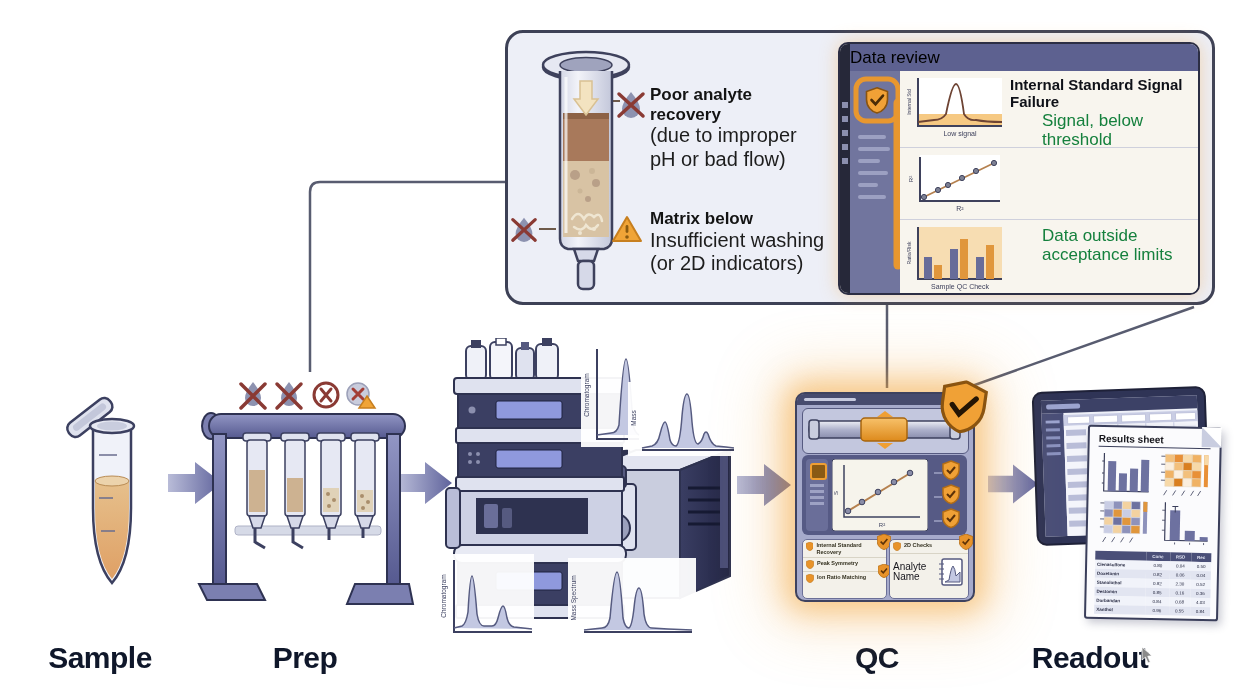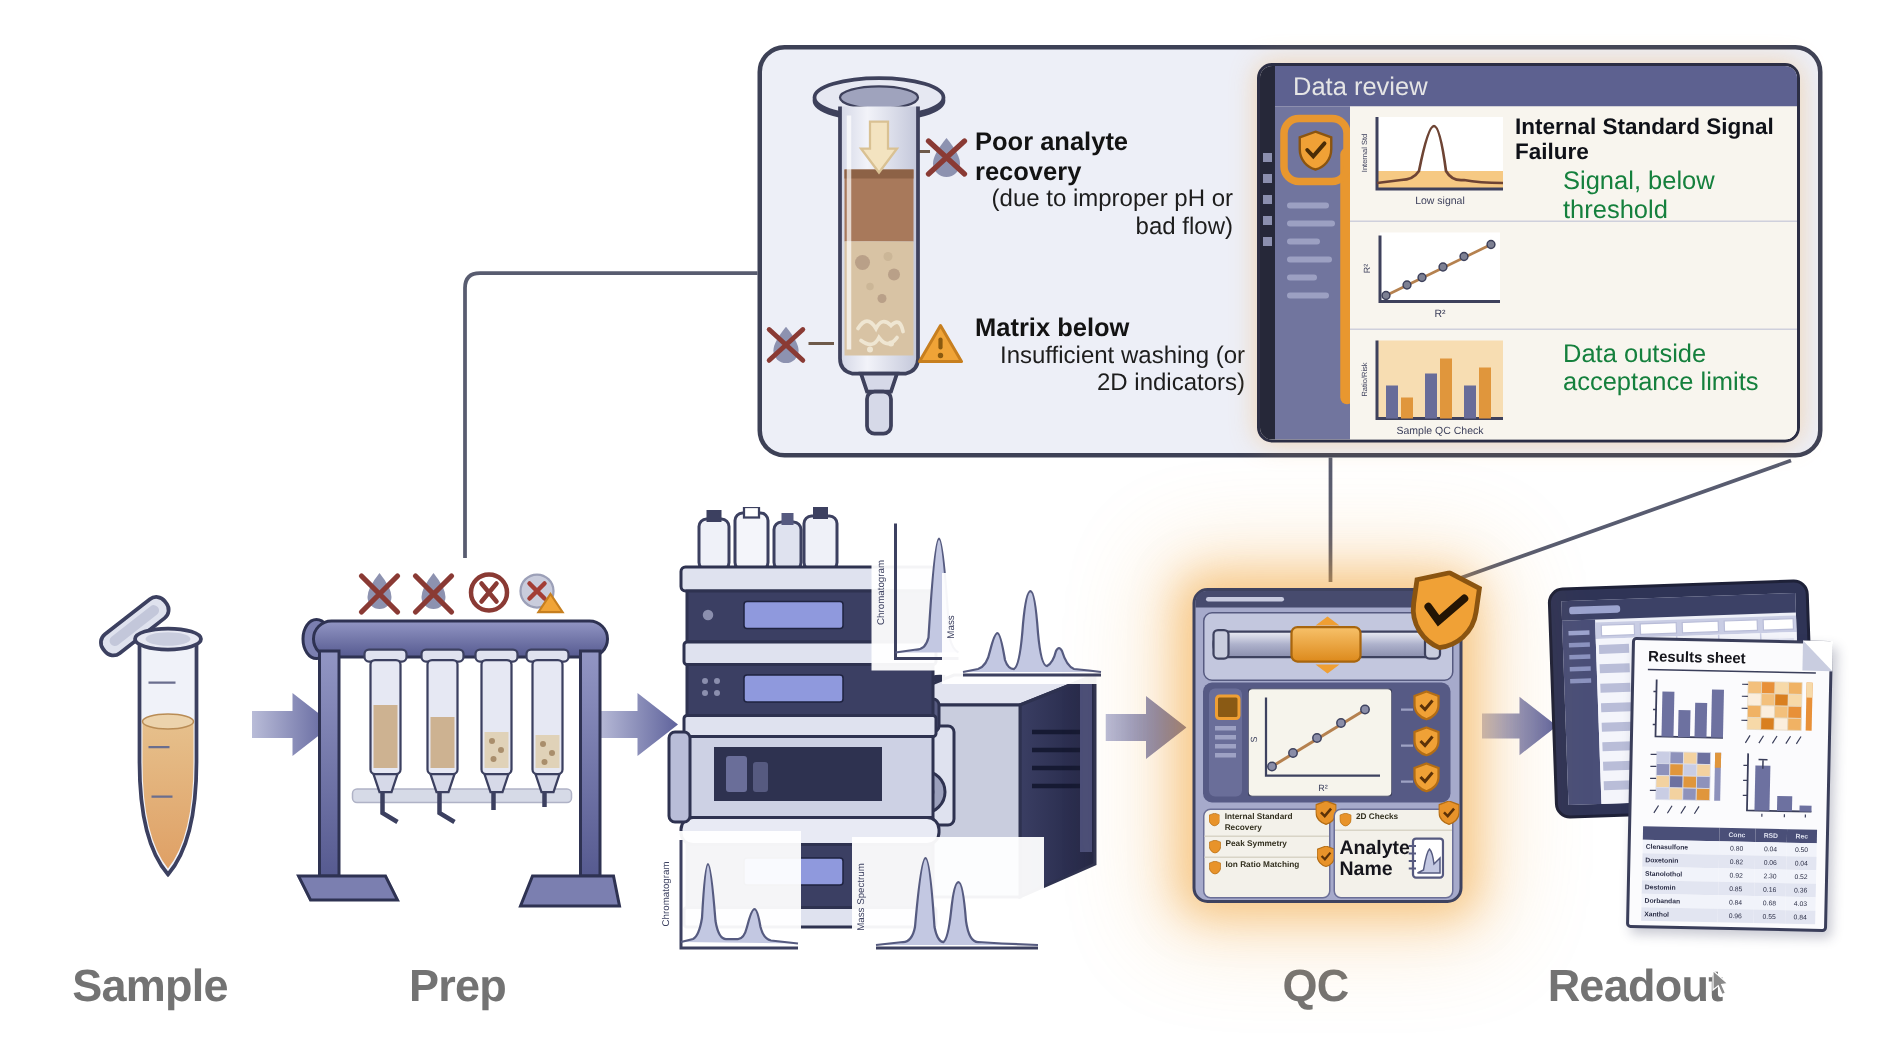"Data review" .dr-header { color: #e5e5e5 -> #000000; padding-left: 12px -> none }
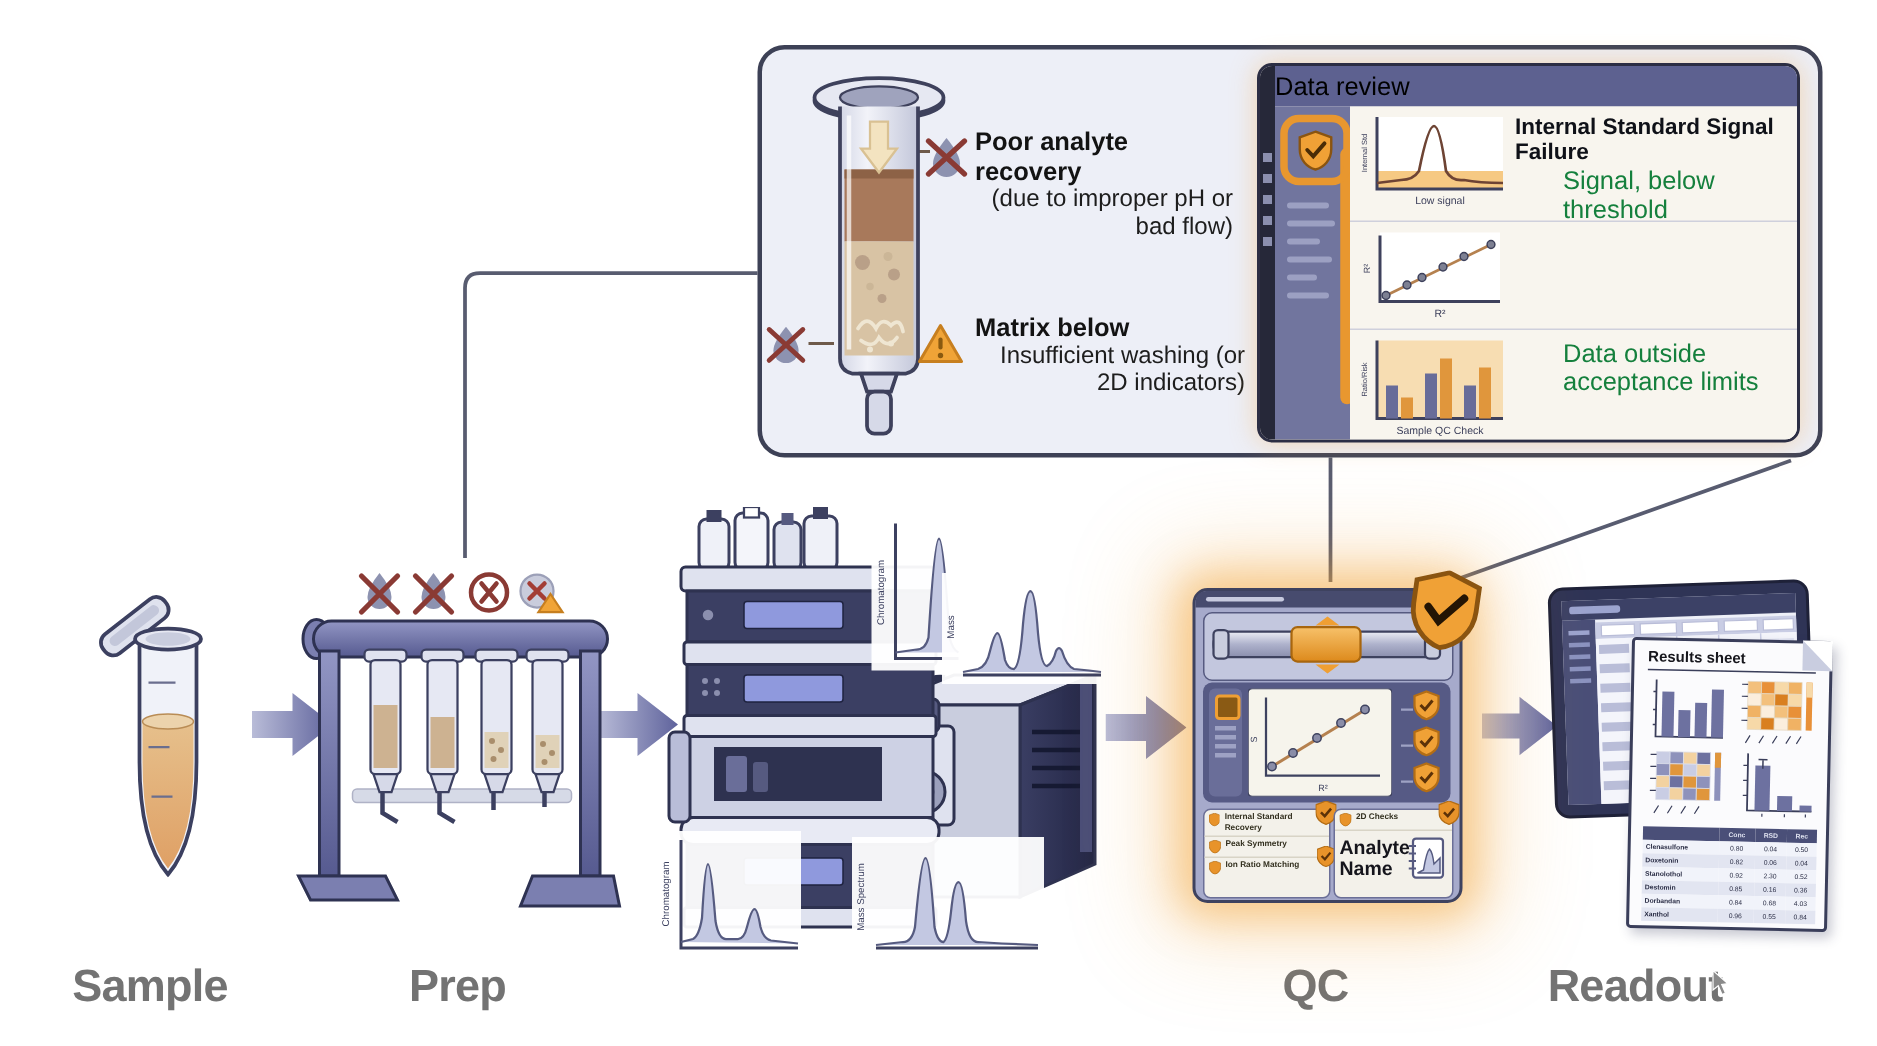"(due to improper pH or" .anno-desc { font-size: 16px -> 20px; text-align: right -> none }
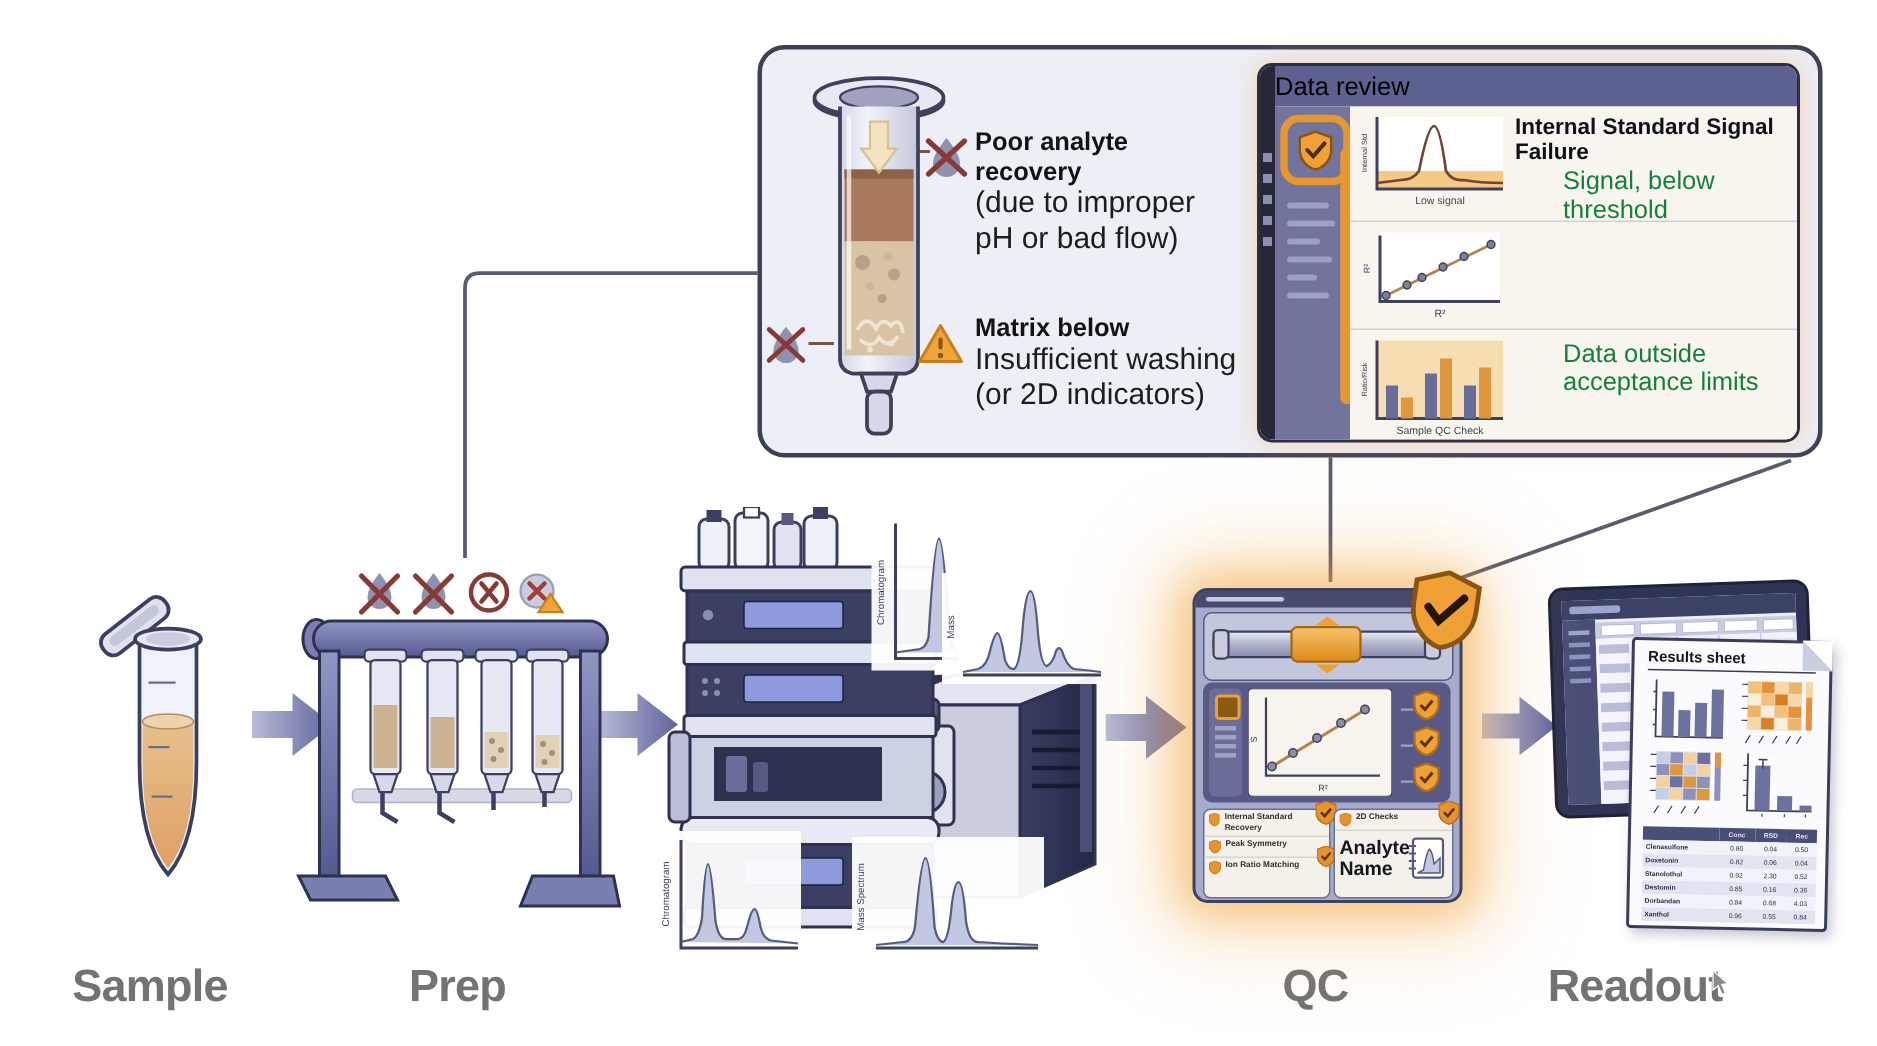"Analyte Name" .qc-analyte { font-size: 13px -> 10px; font-weight: bold -> normal }
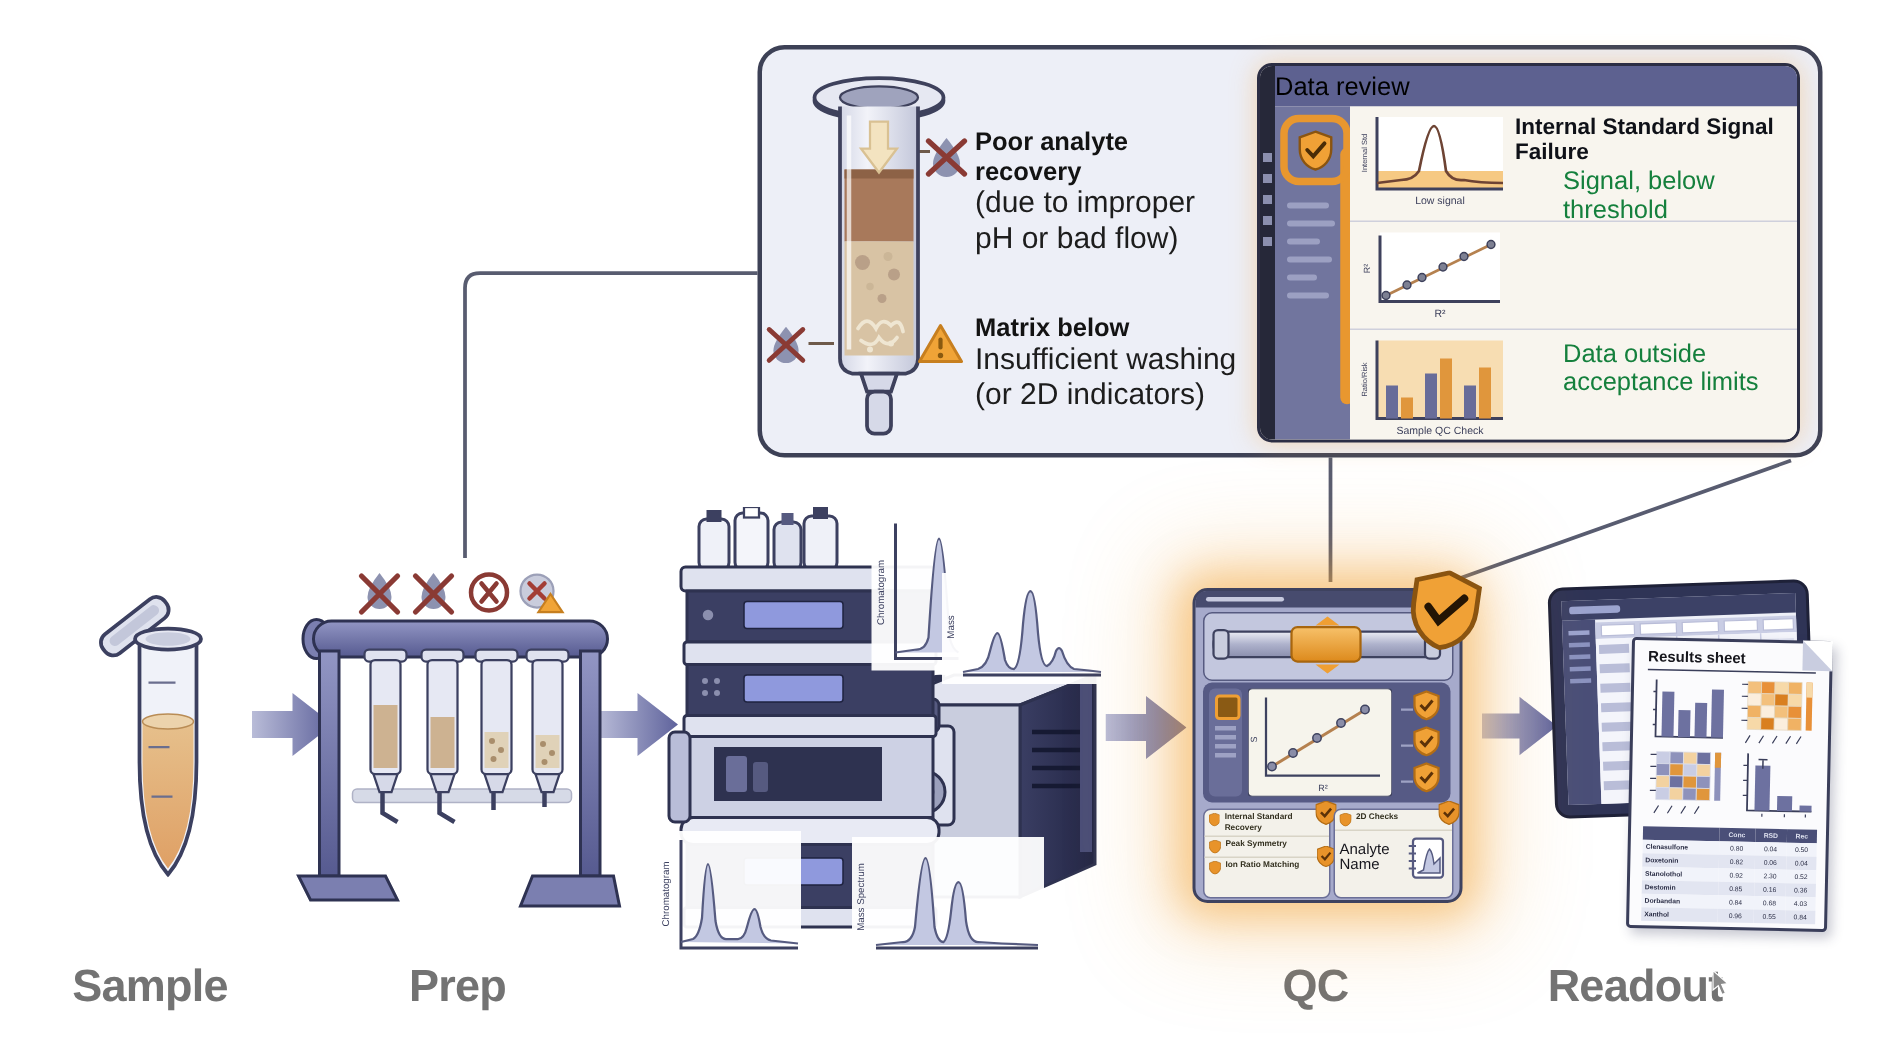"Sample" .stage-label { color: #737373 -> #0f172a }
